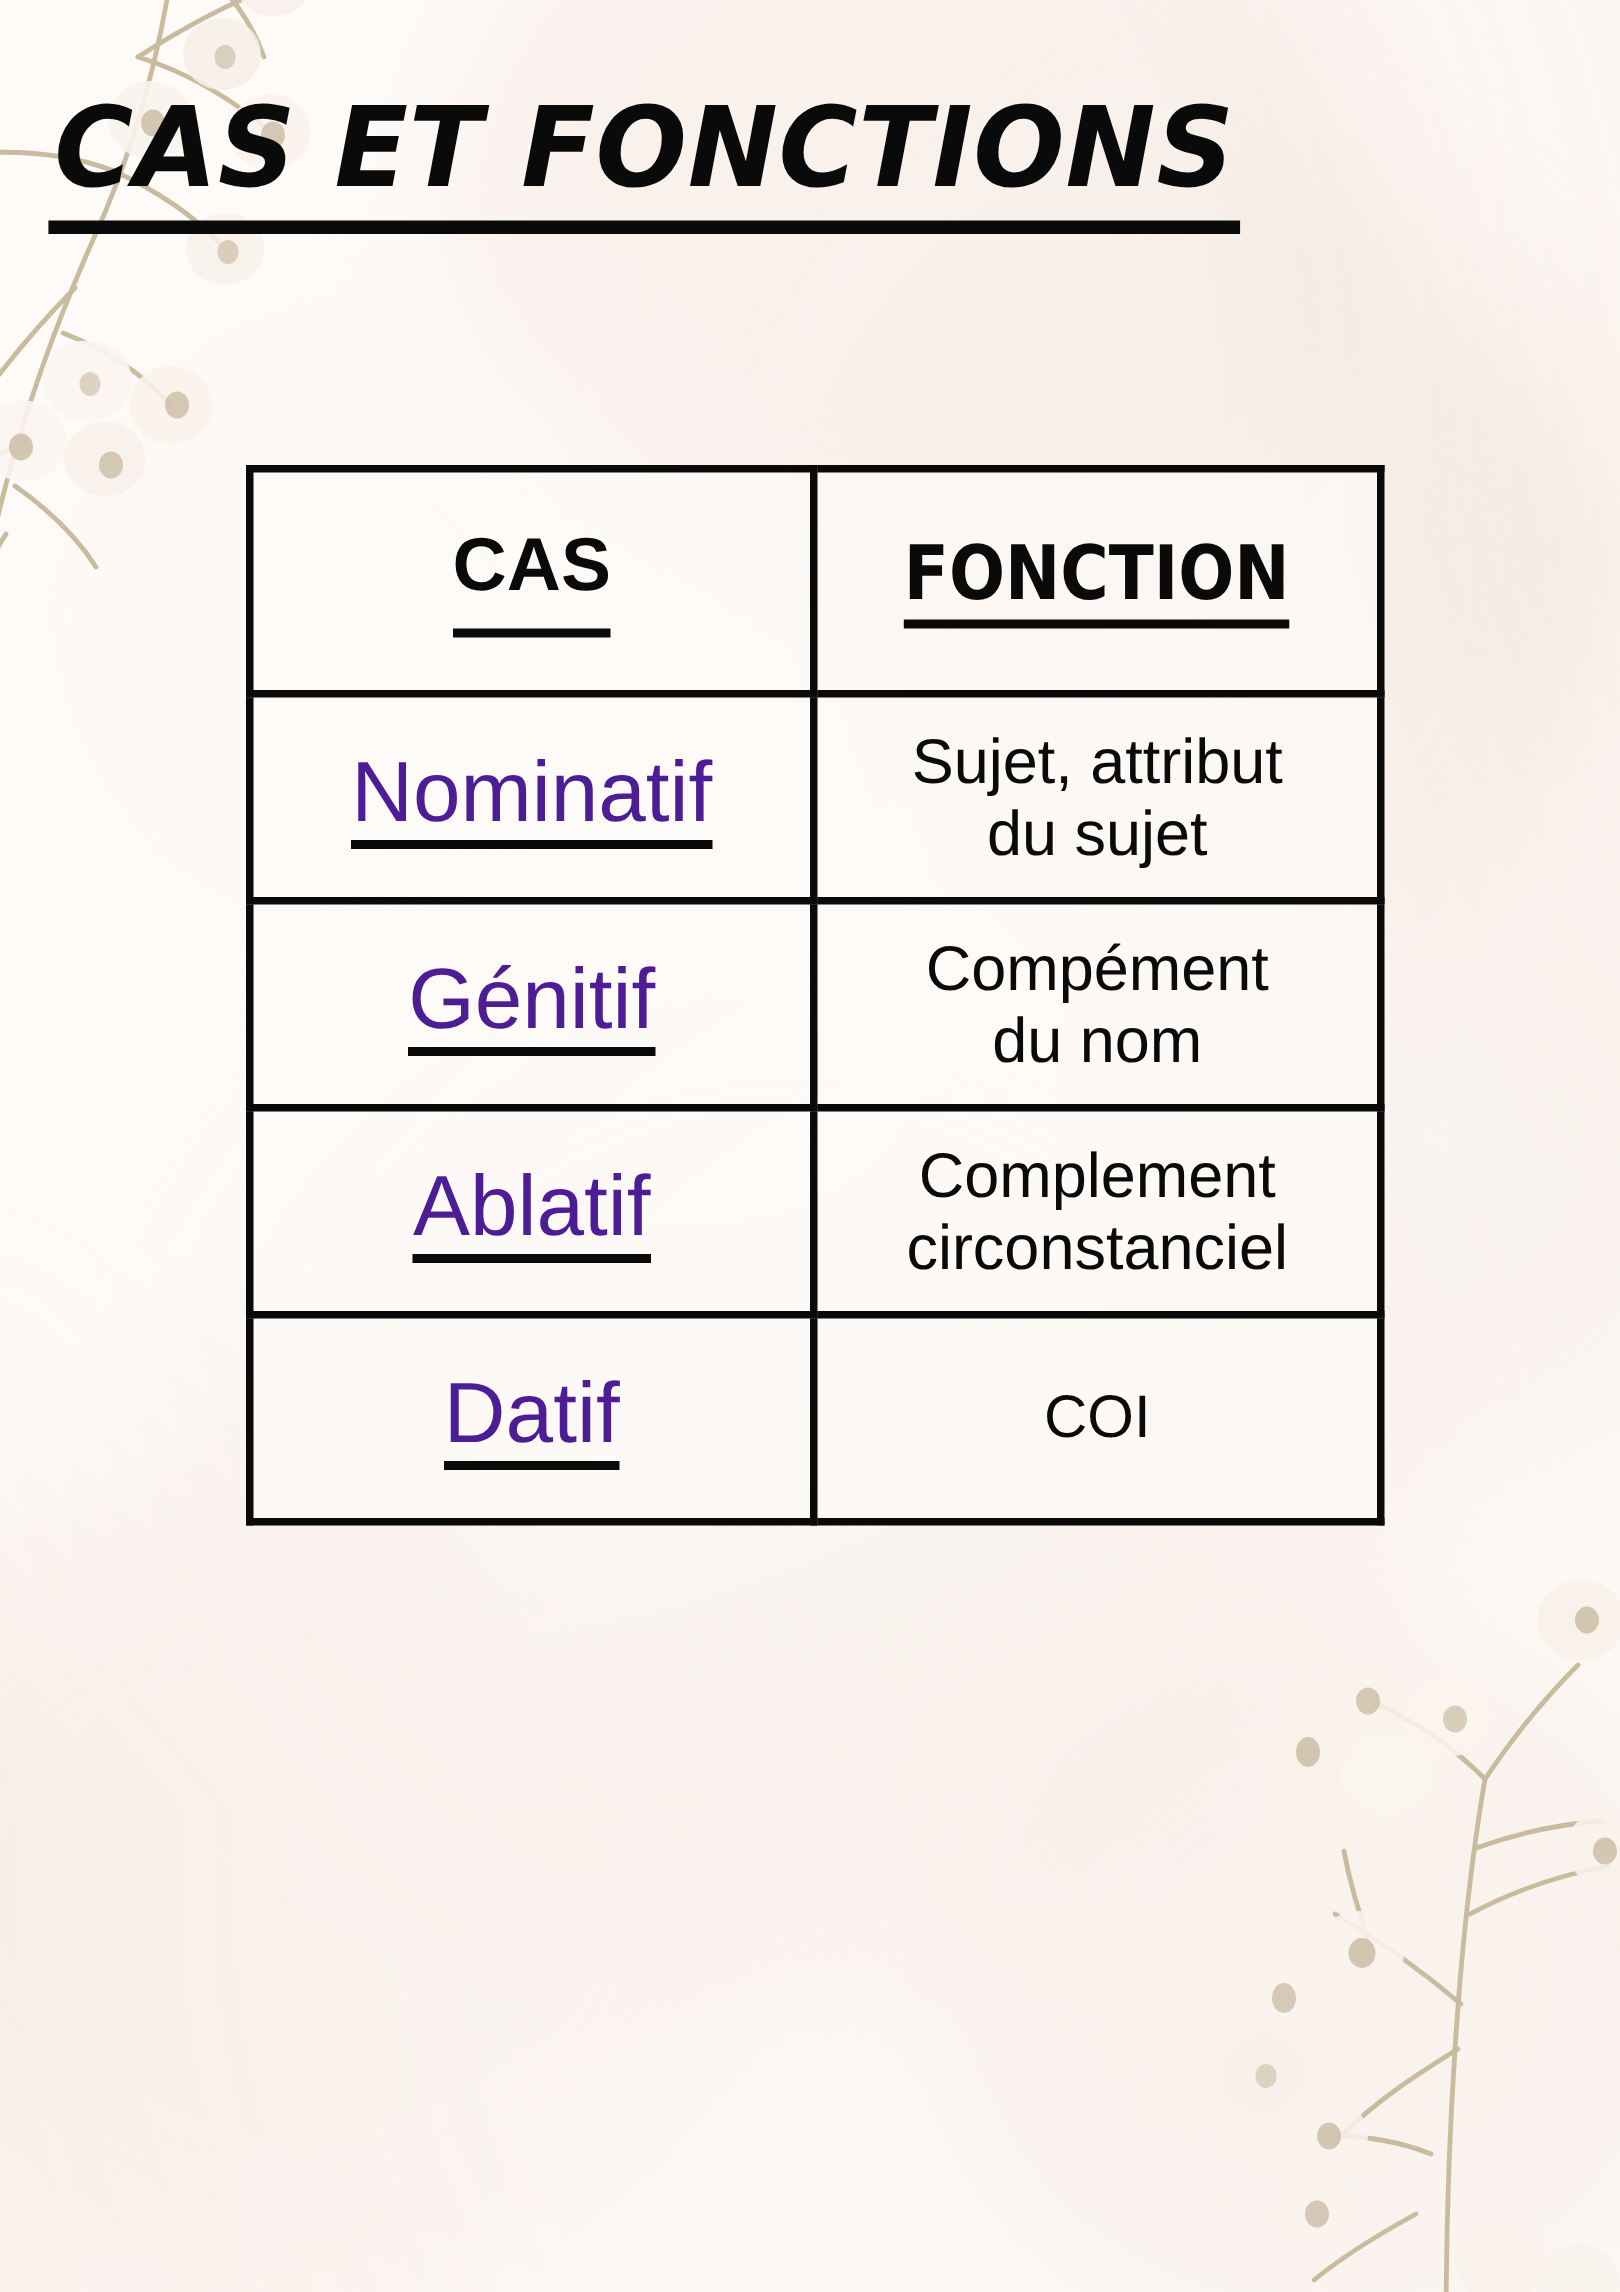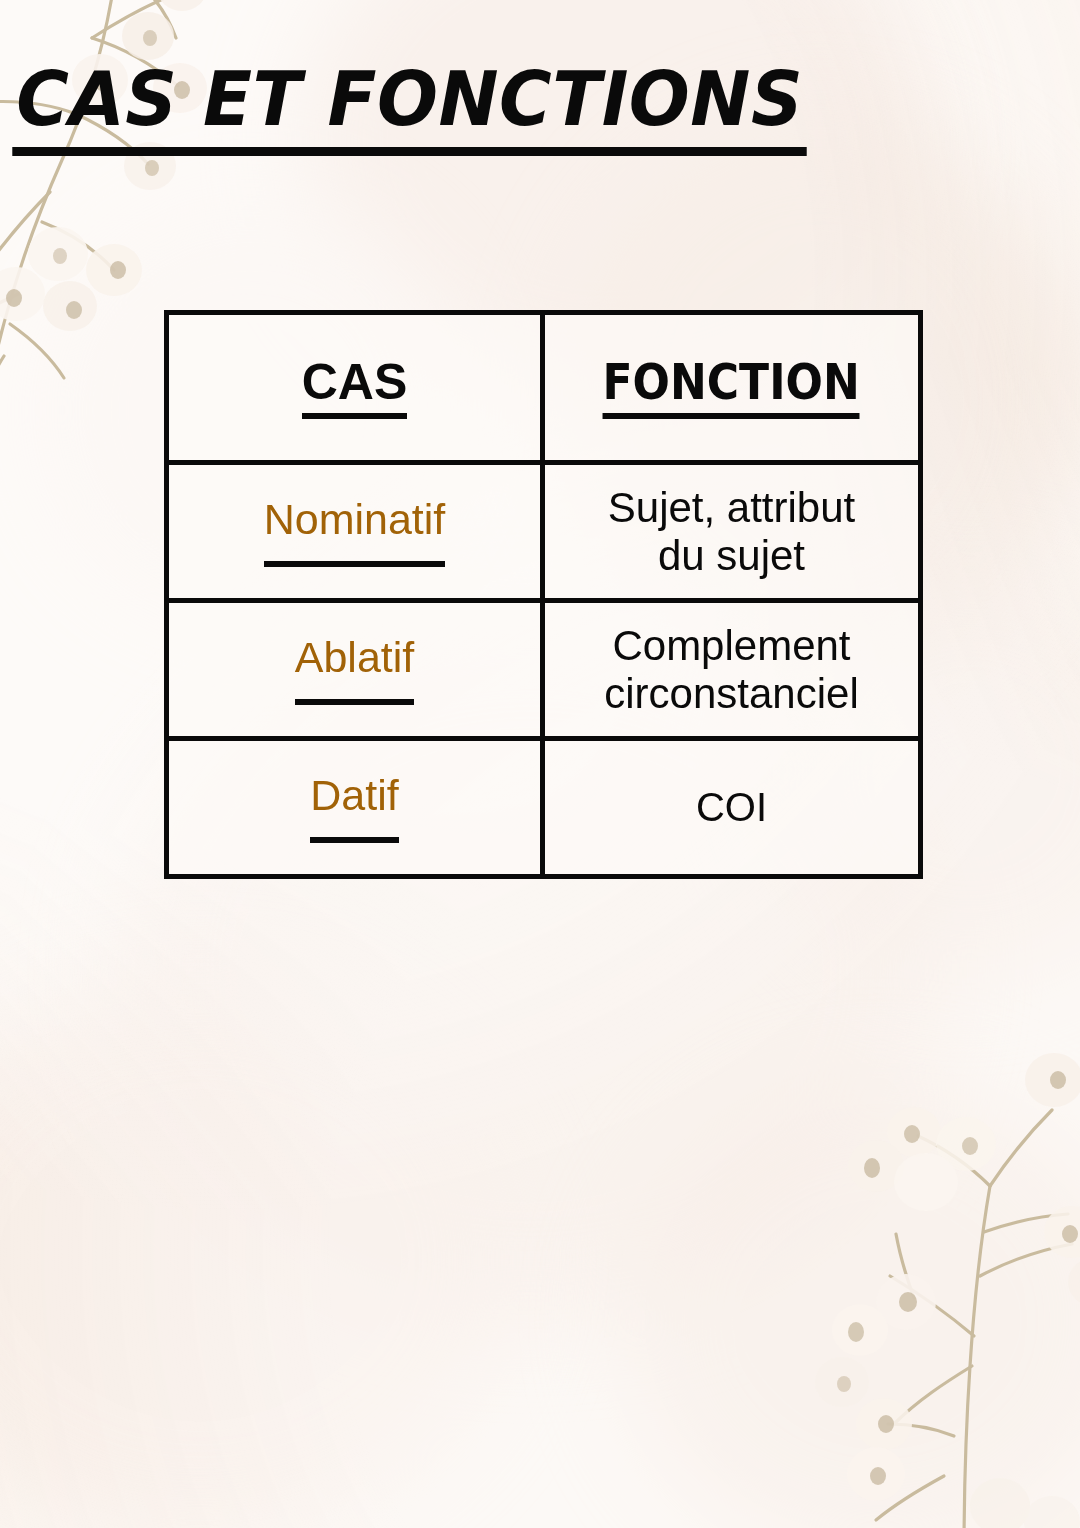"CAS ET FONCTIONS" .title-wrap { text-align: left -> center }
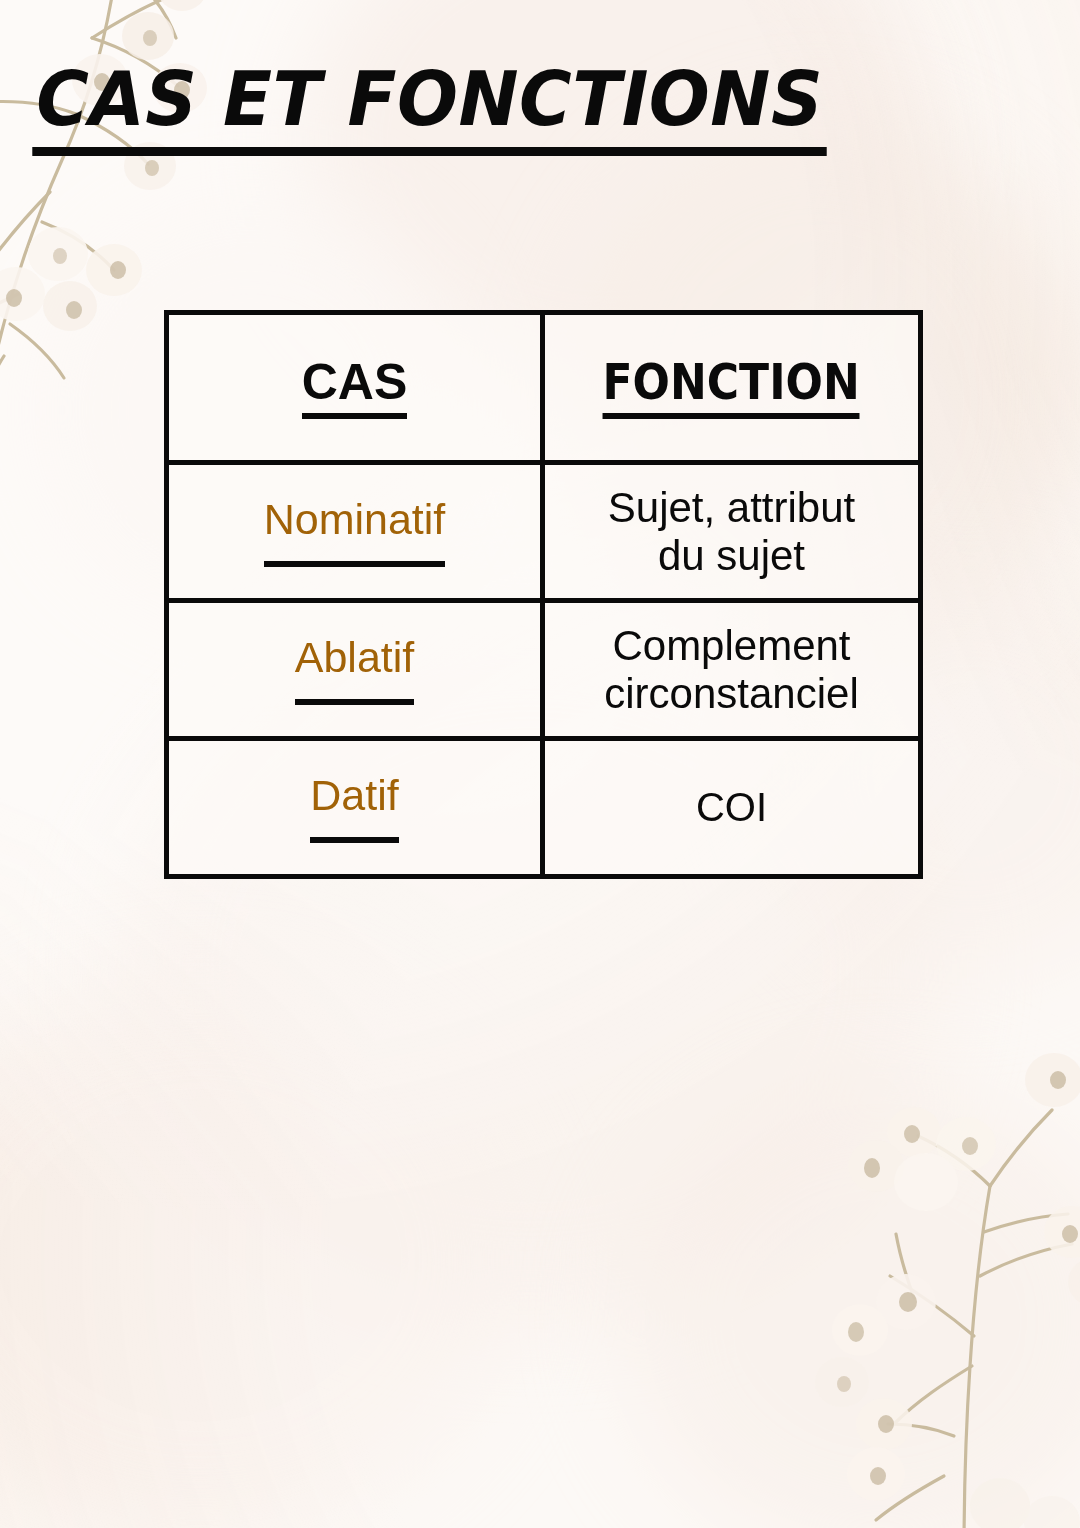"CAS" .hdr-cas { padding-bottom: 4px -> 16px }
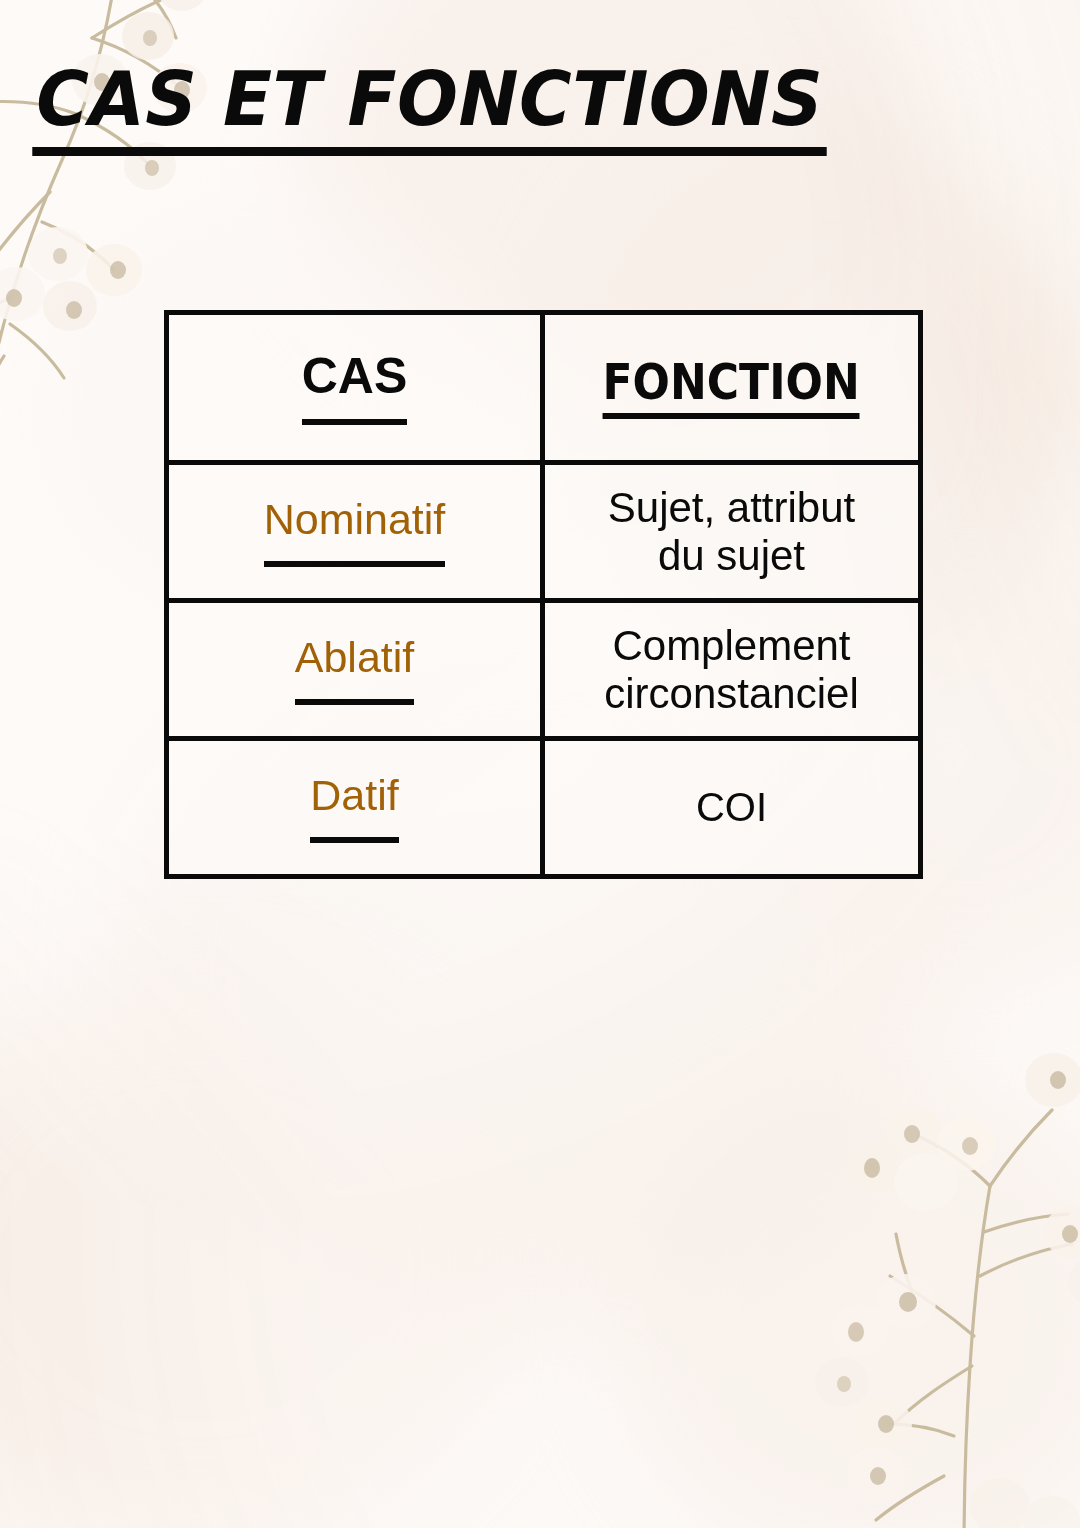"Nominatif" .case-name { color: #a16207 -> #4c1d95; font-size: 43px -> 57px; padding-bottom: 18px -> 0 }
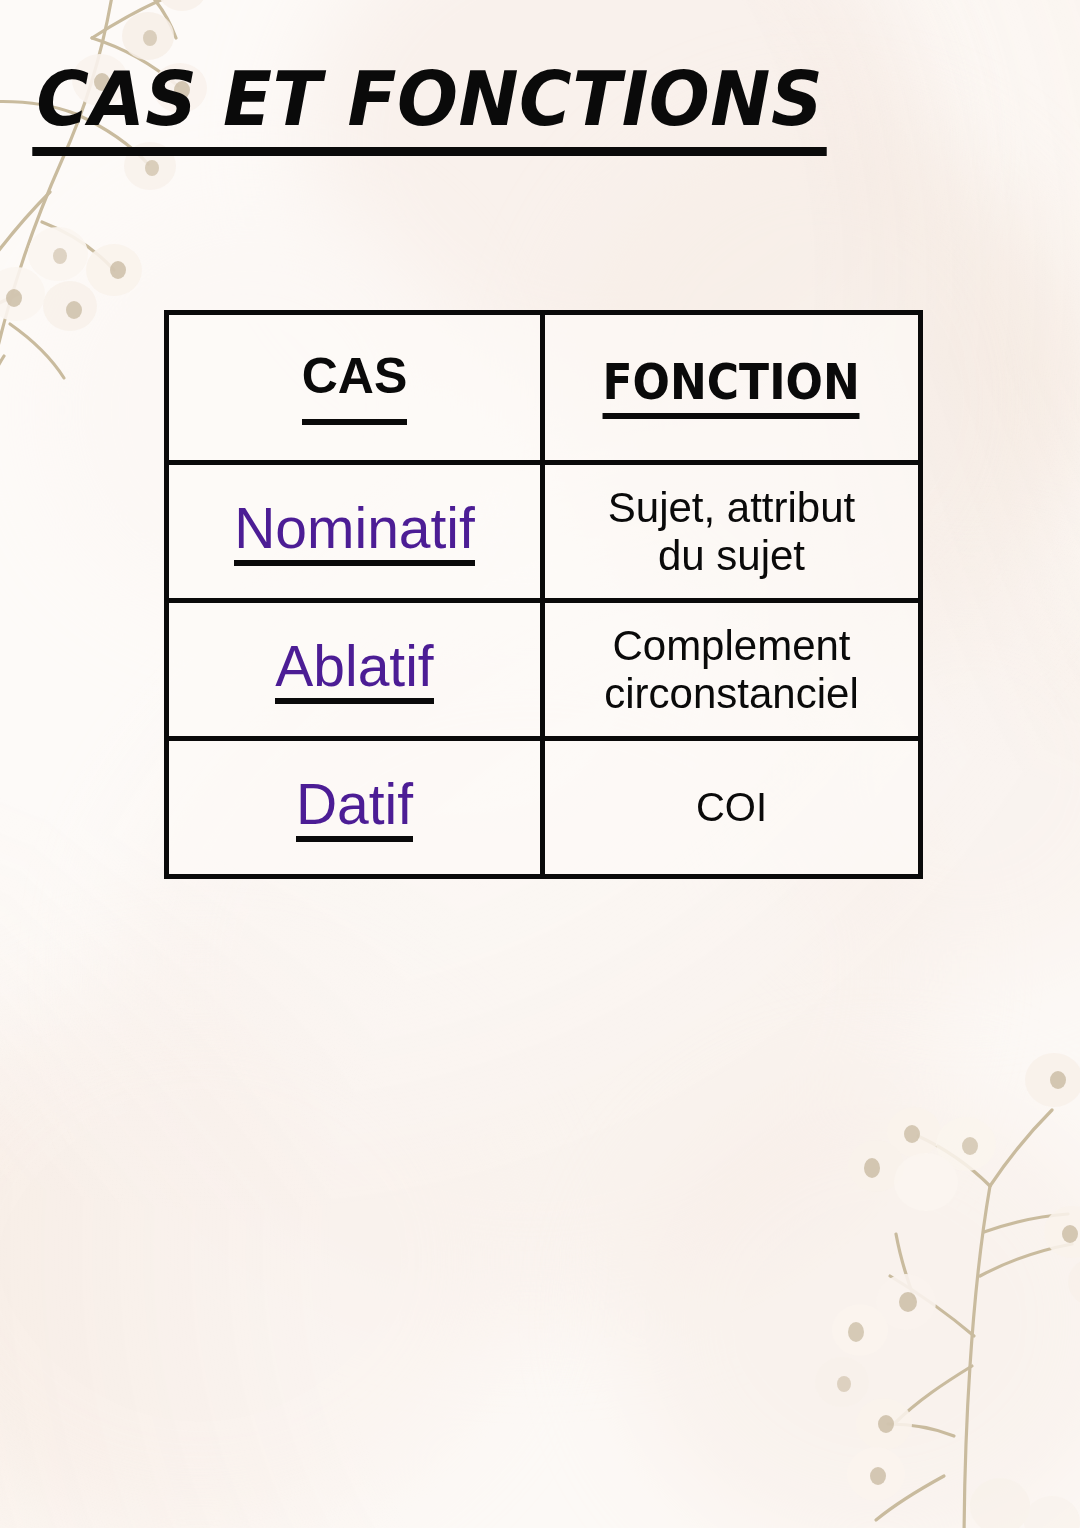"Génitif" tr.data-row { html: none -> <tr> <td> <span>Génitif</span> </td> <td> <span>Compément du nom</span> </td> </tr> }
